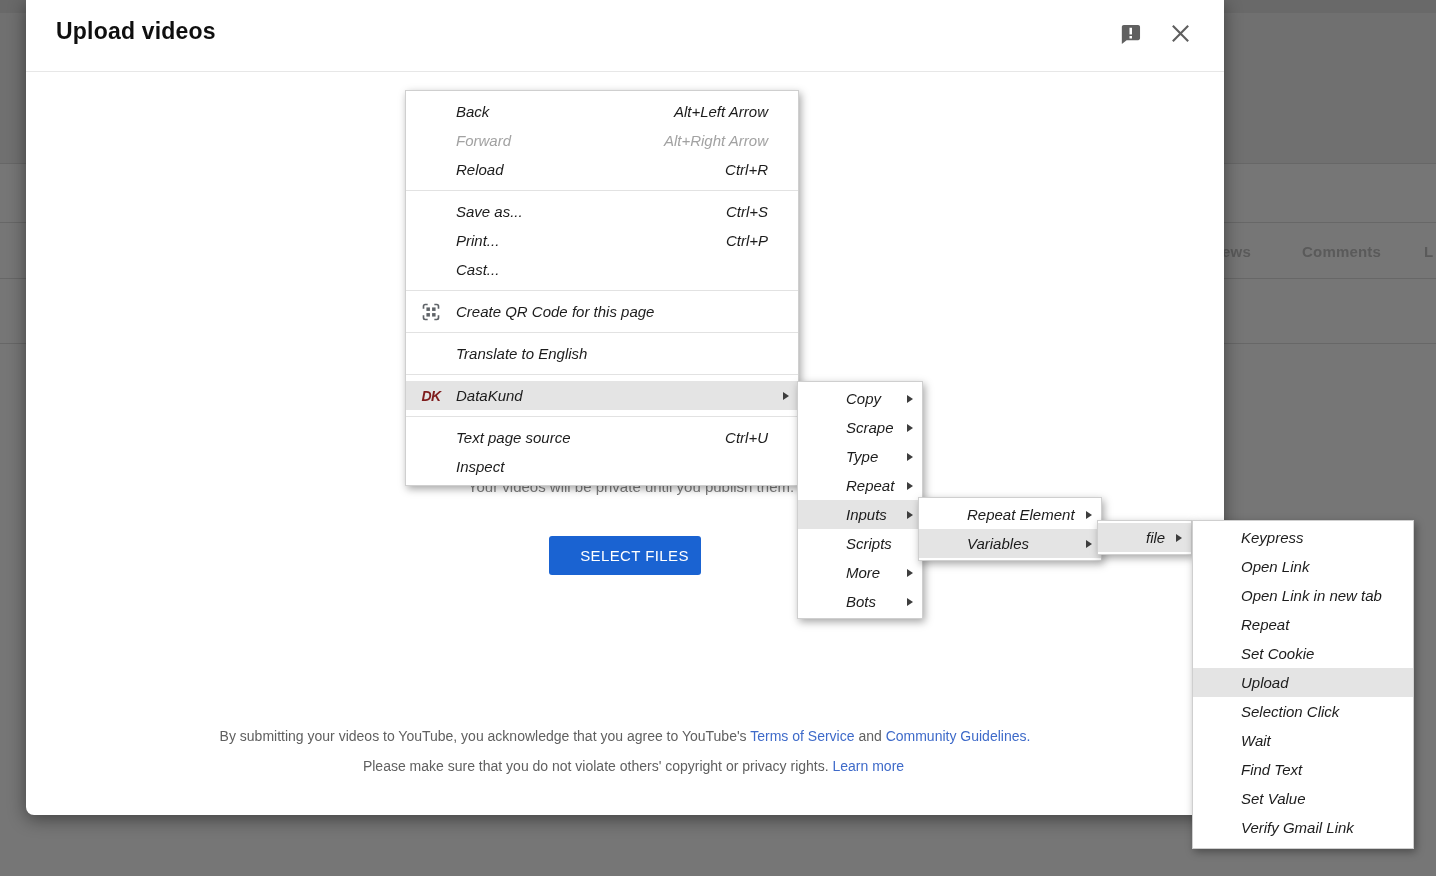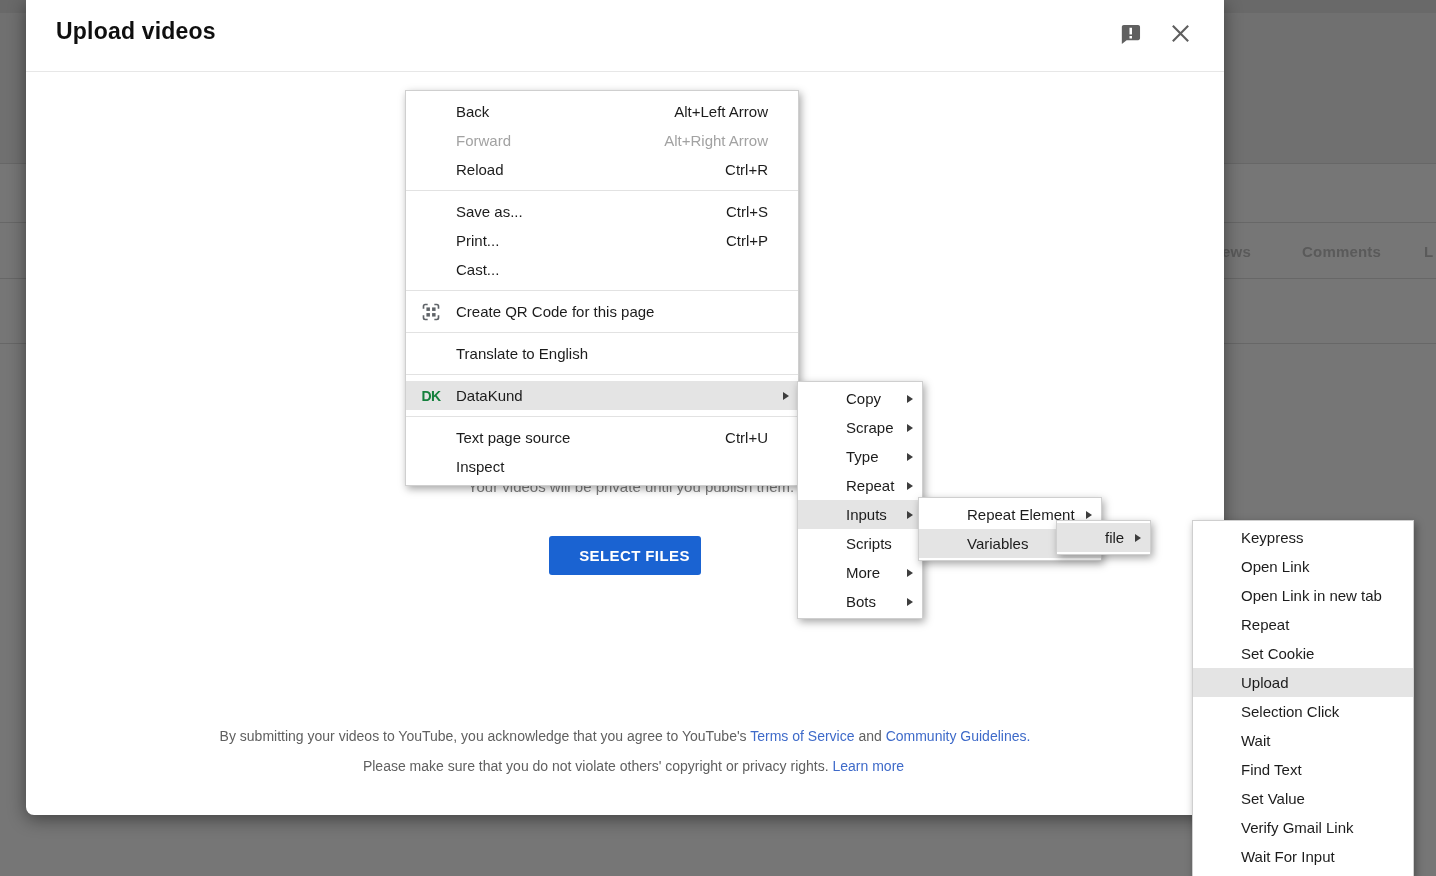"Back" .menu { font-style: none -> italic }
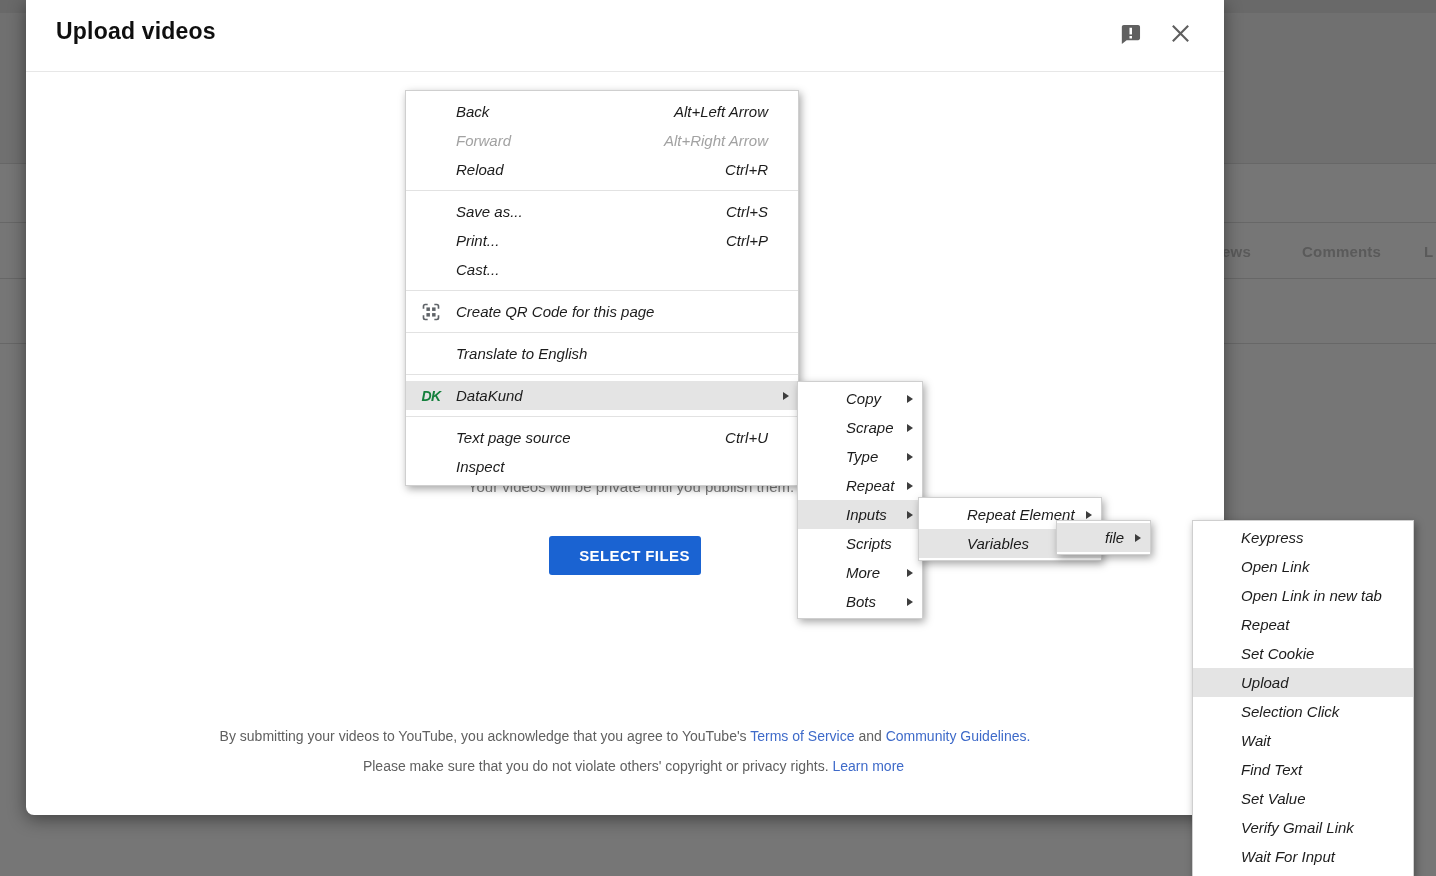"DK" .dk-text { color: #15803d -> #7f1d1d }
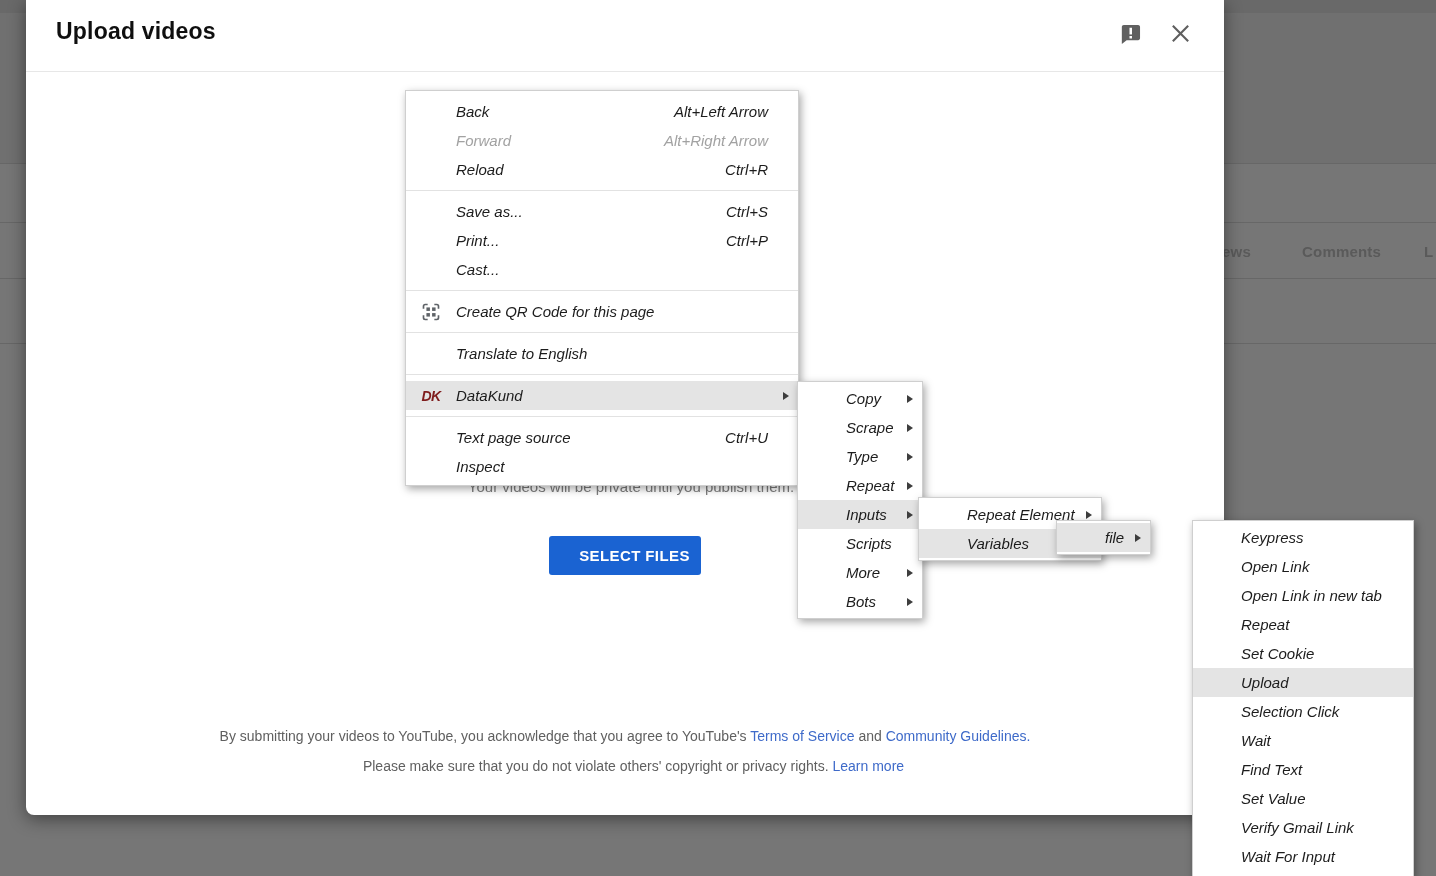"file" #sub-variables { left: 1056px -> 1097px }
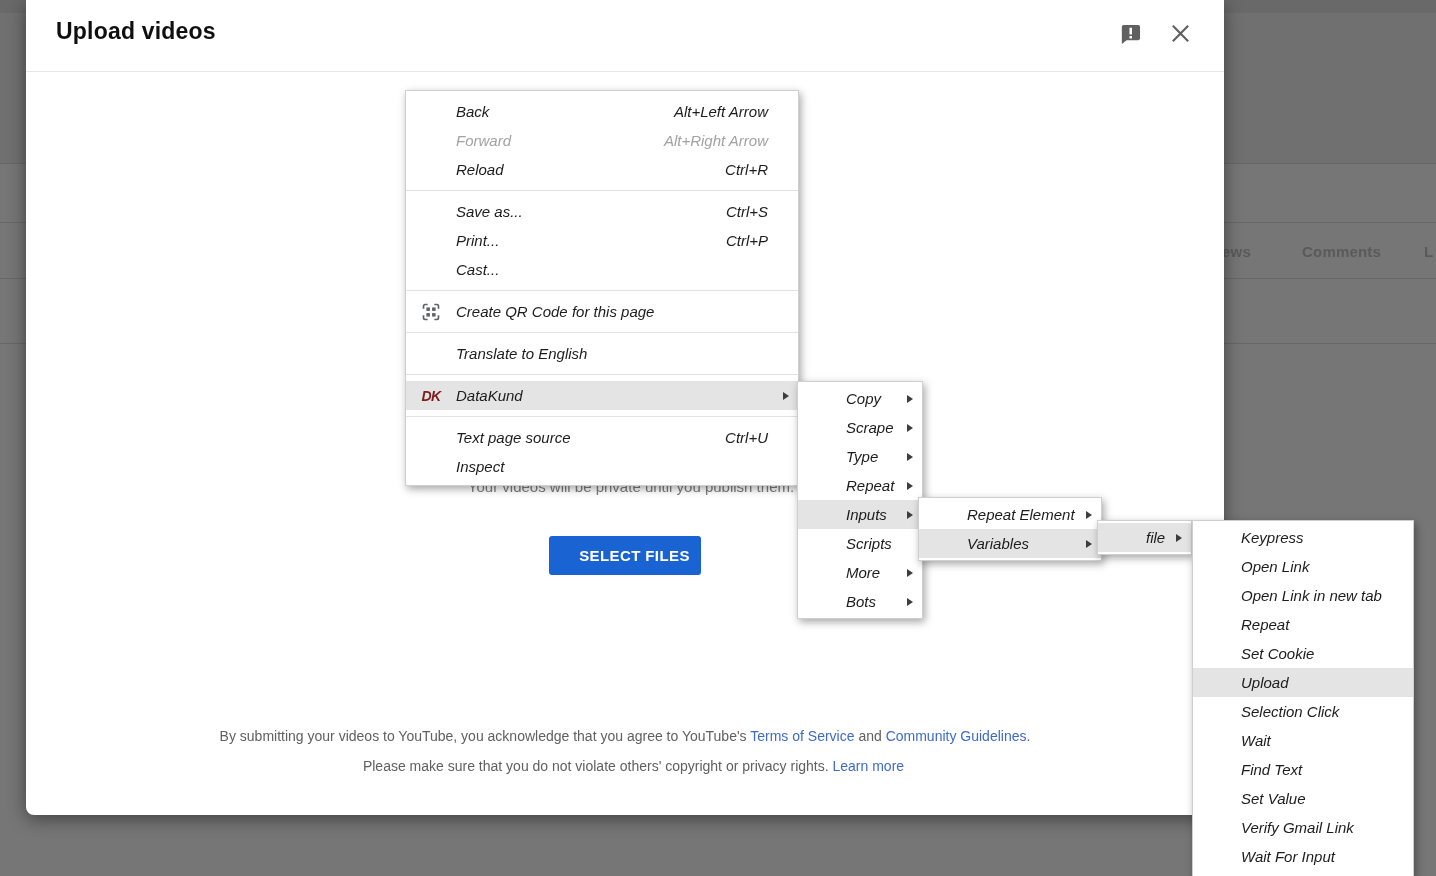"SELECT FILES" .select-files-btn { font-weight: 700 -> 400 }
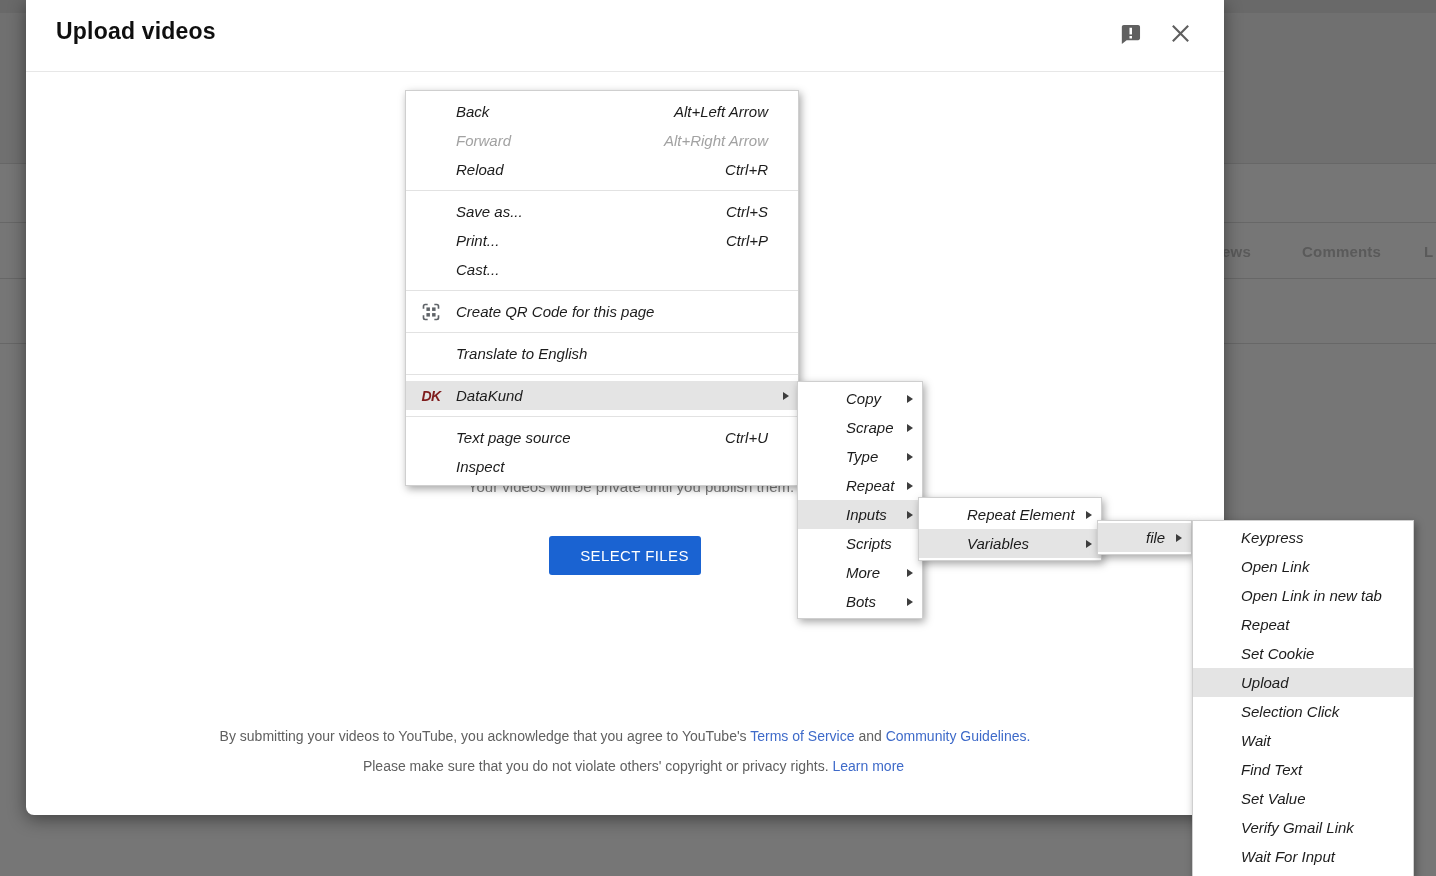"Wait For Input" div.mi { html: <div> <span>Wait For Input</span> </div> -> none }
